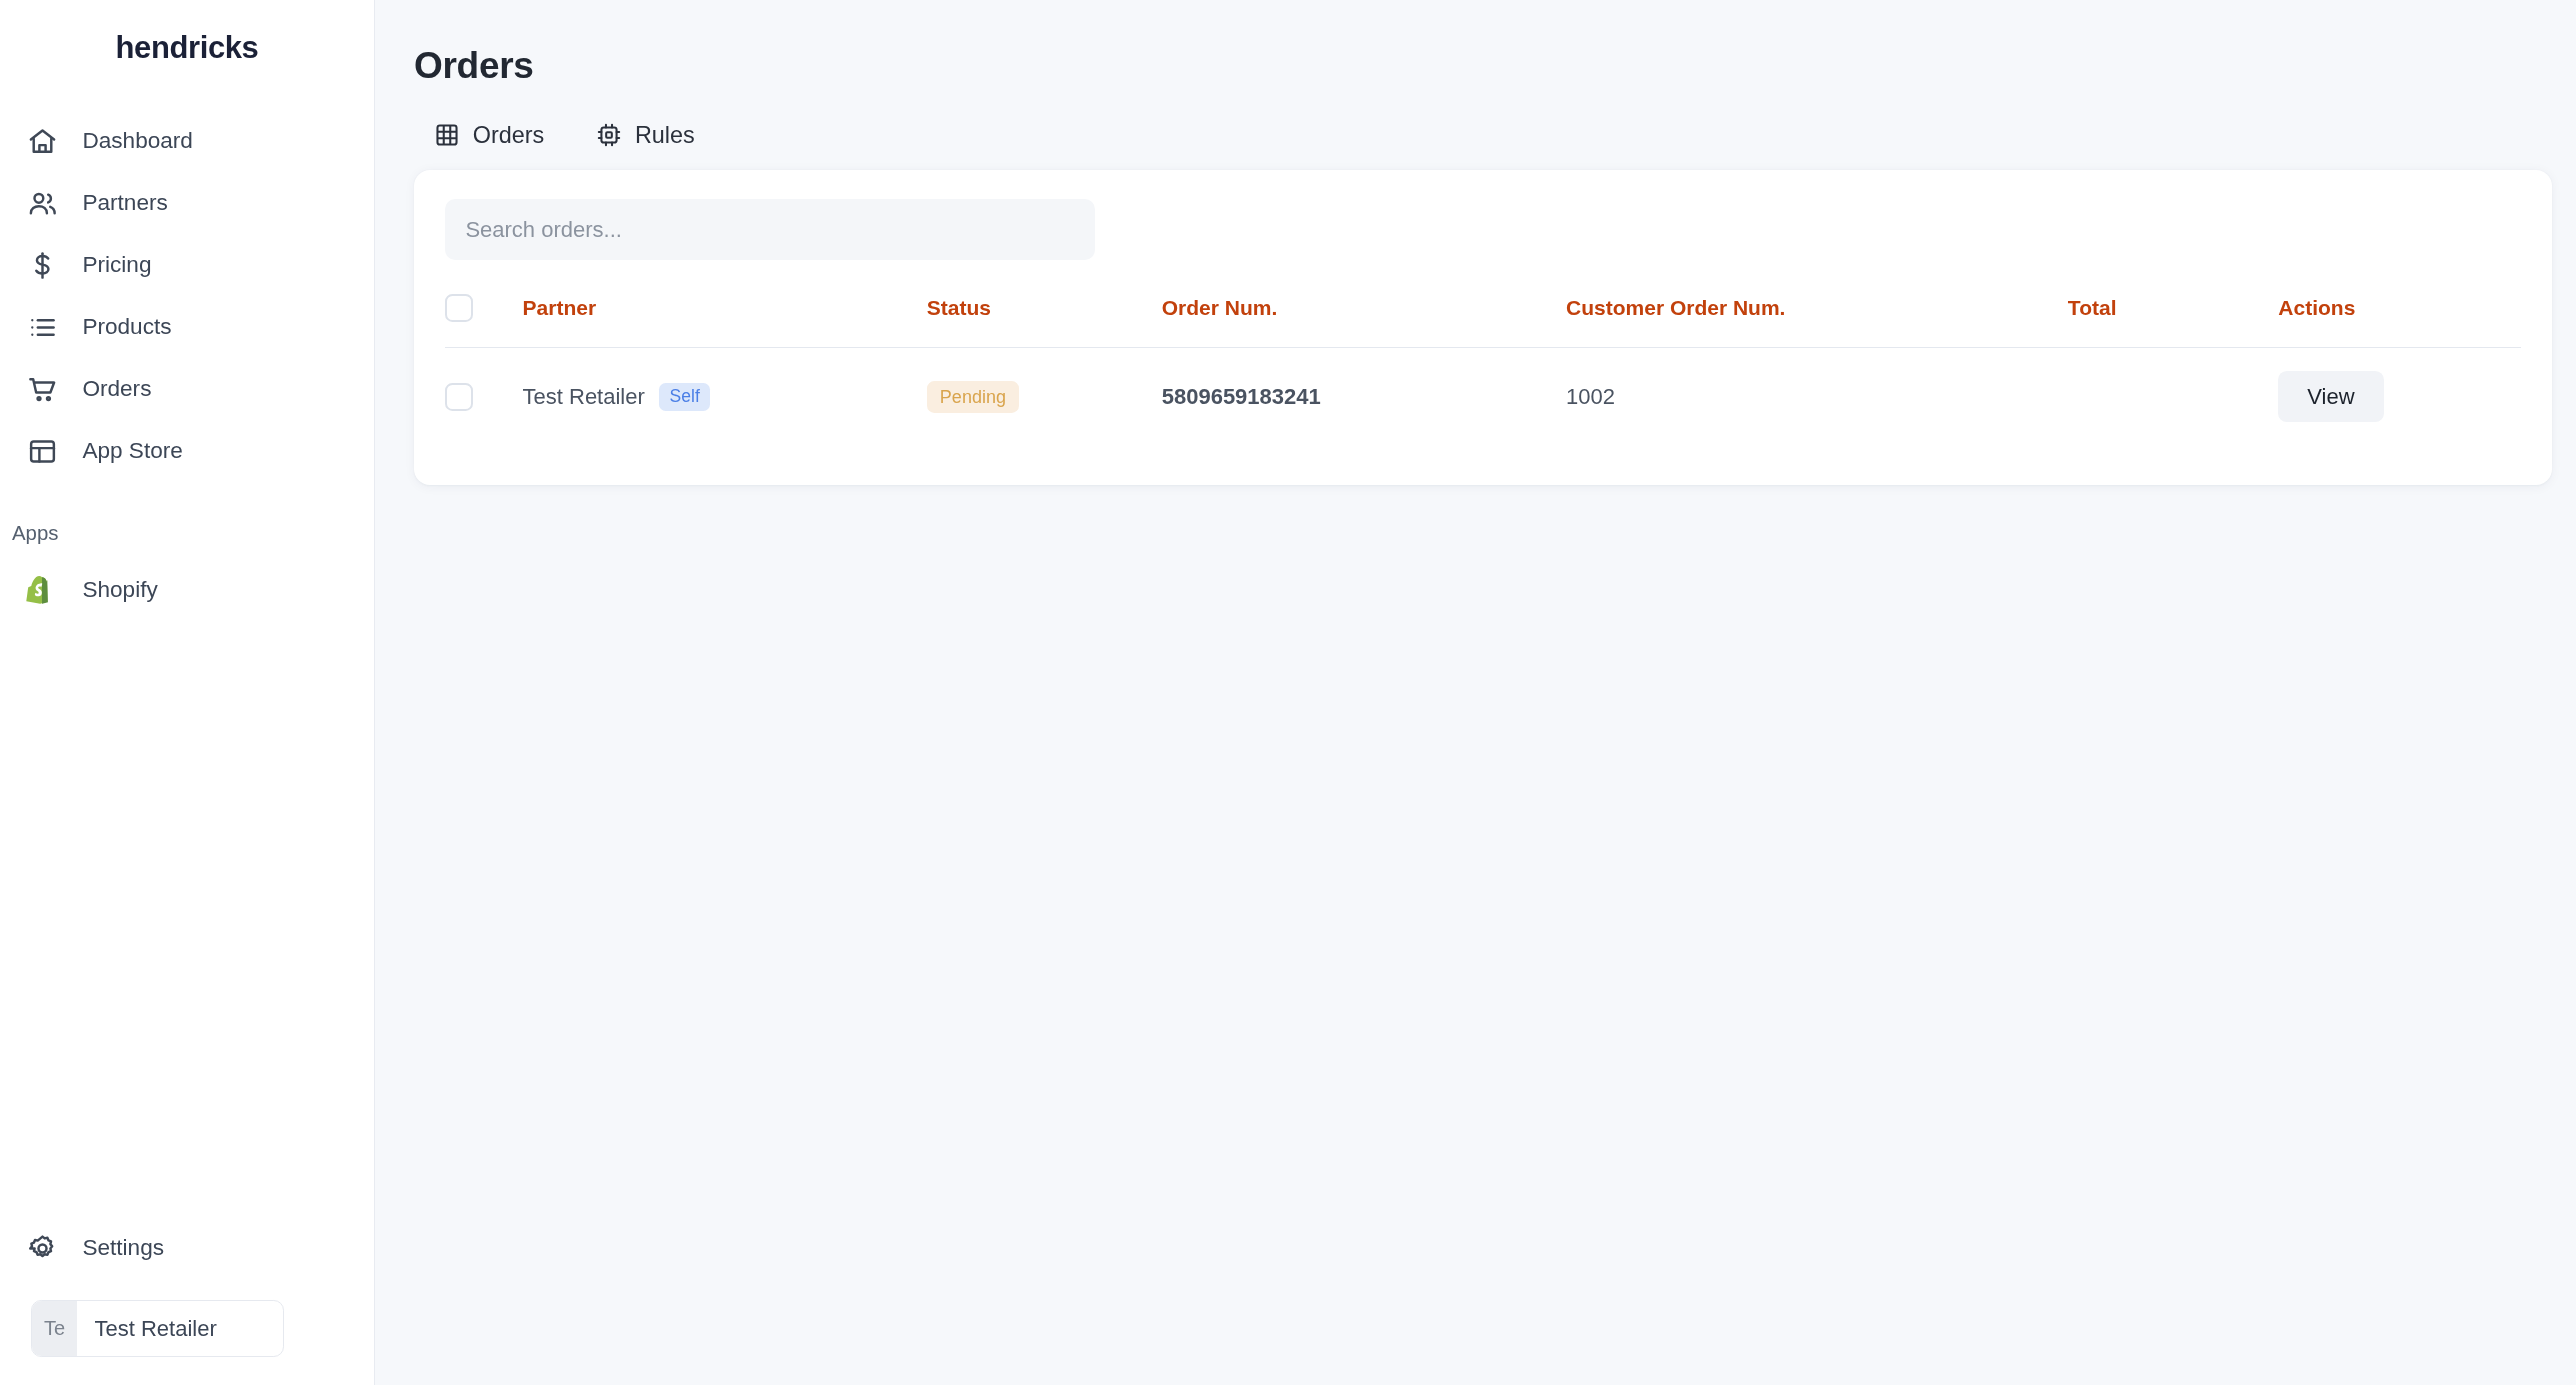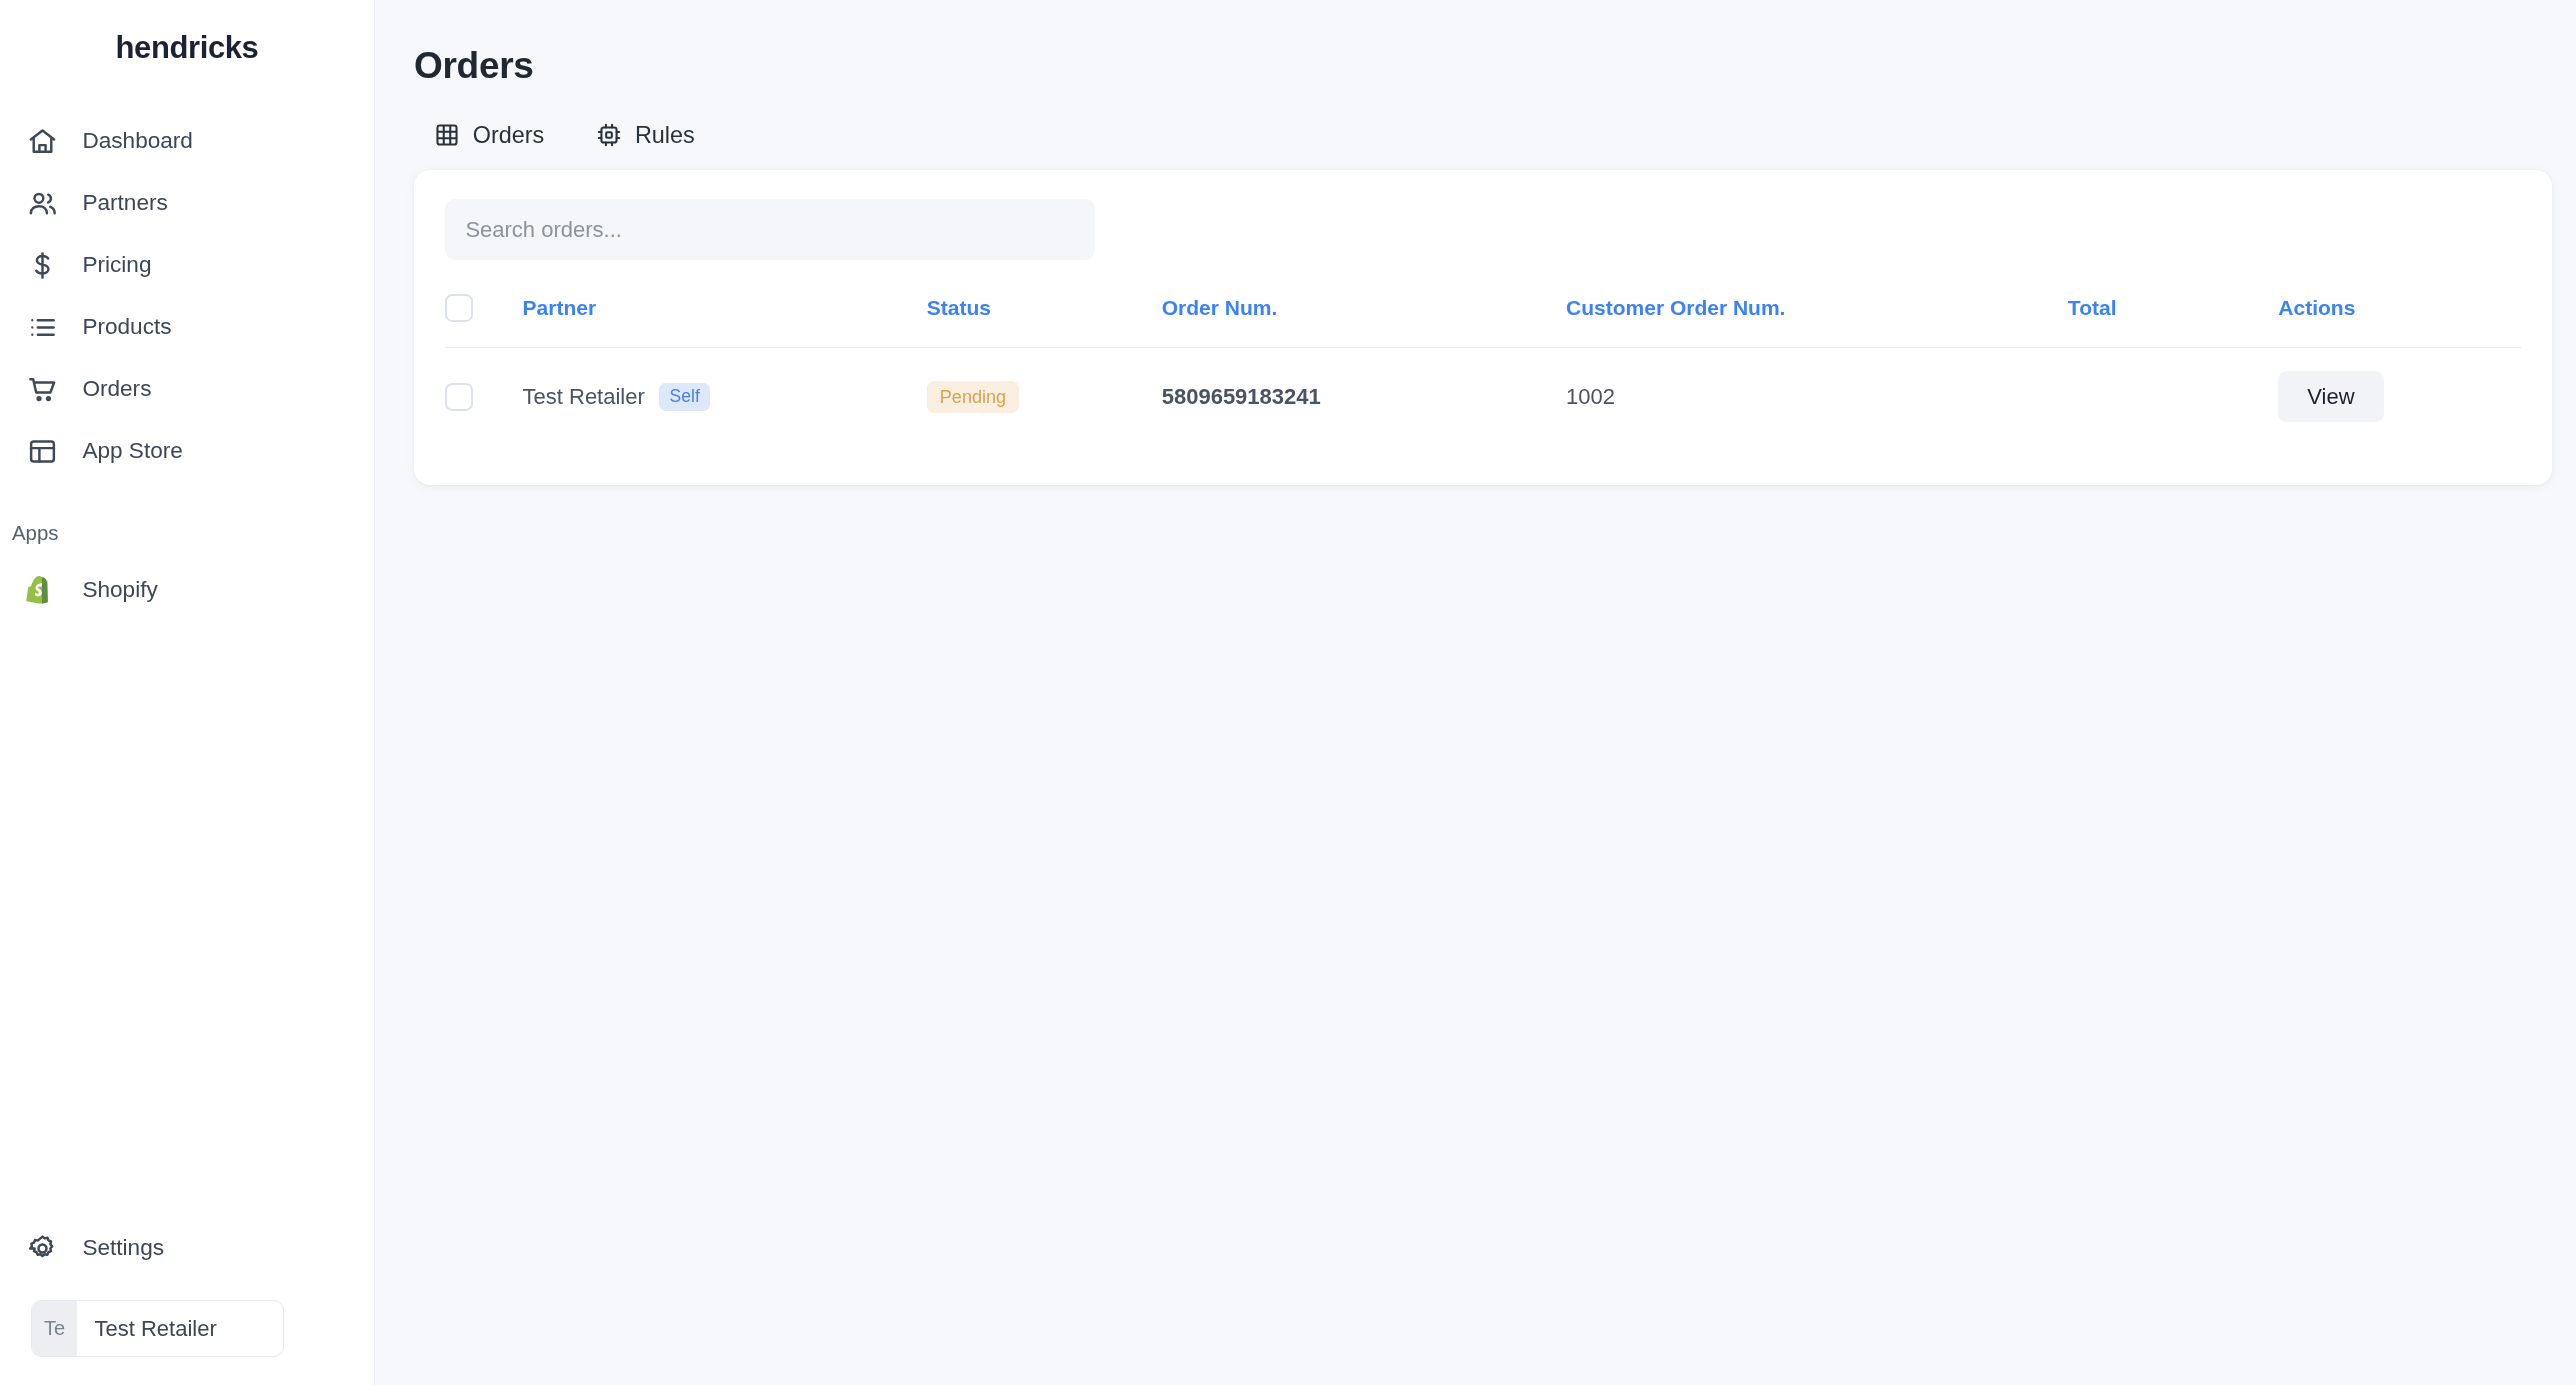"Partner" table.orders th { color: #3b82f6 -> #c2410c }
